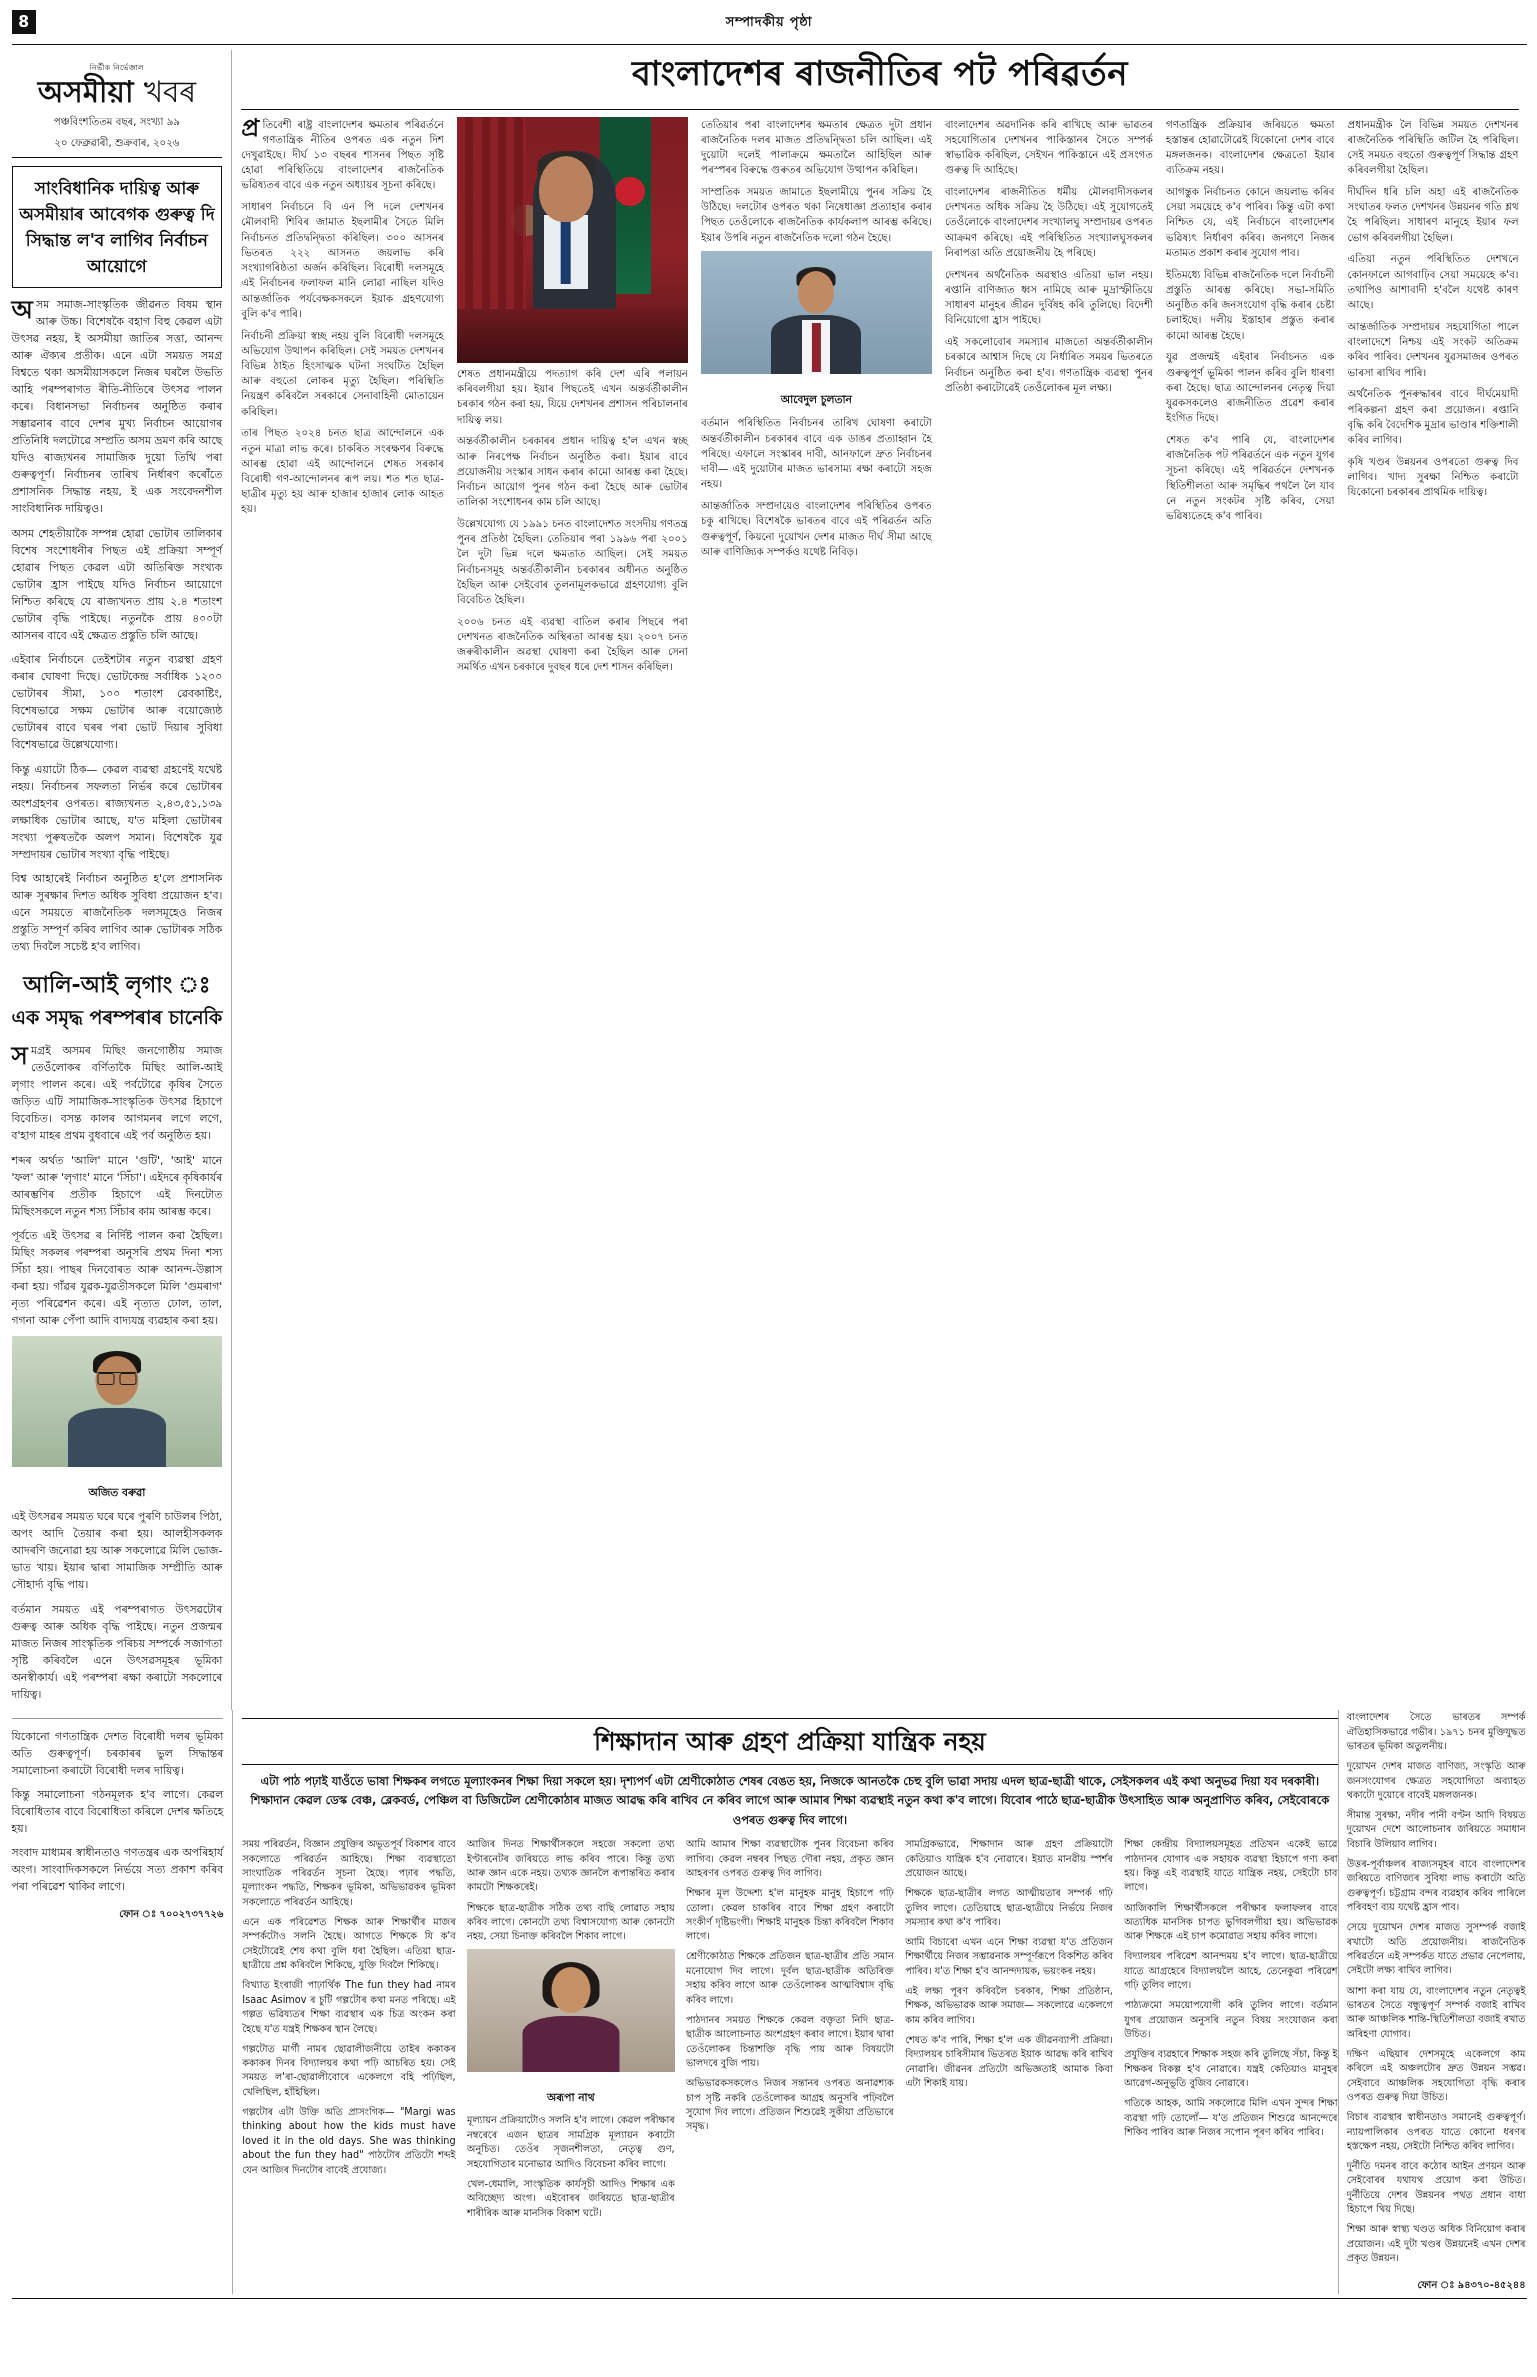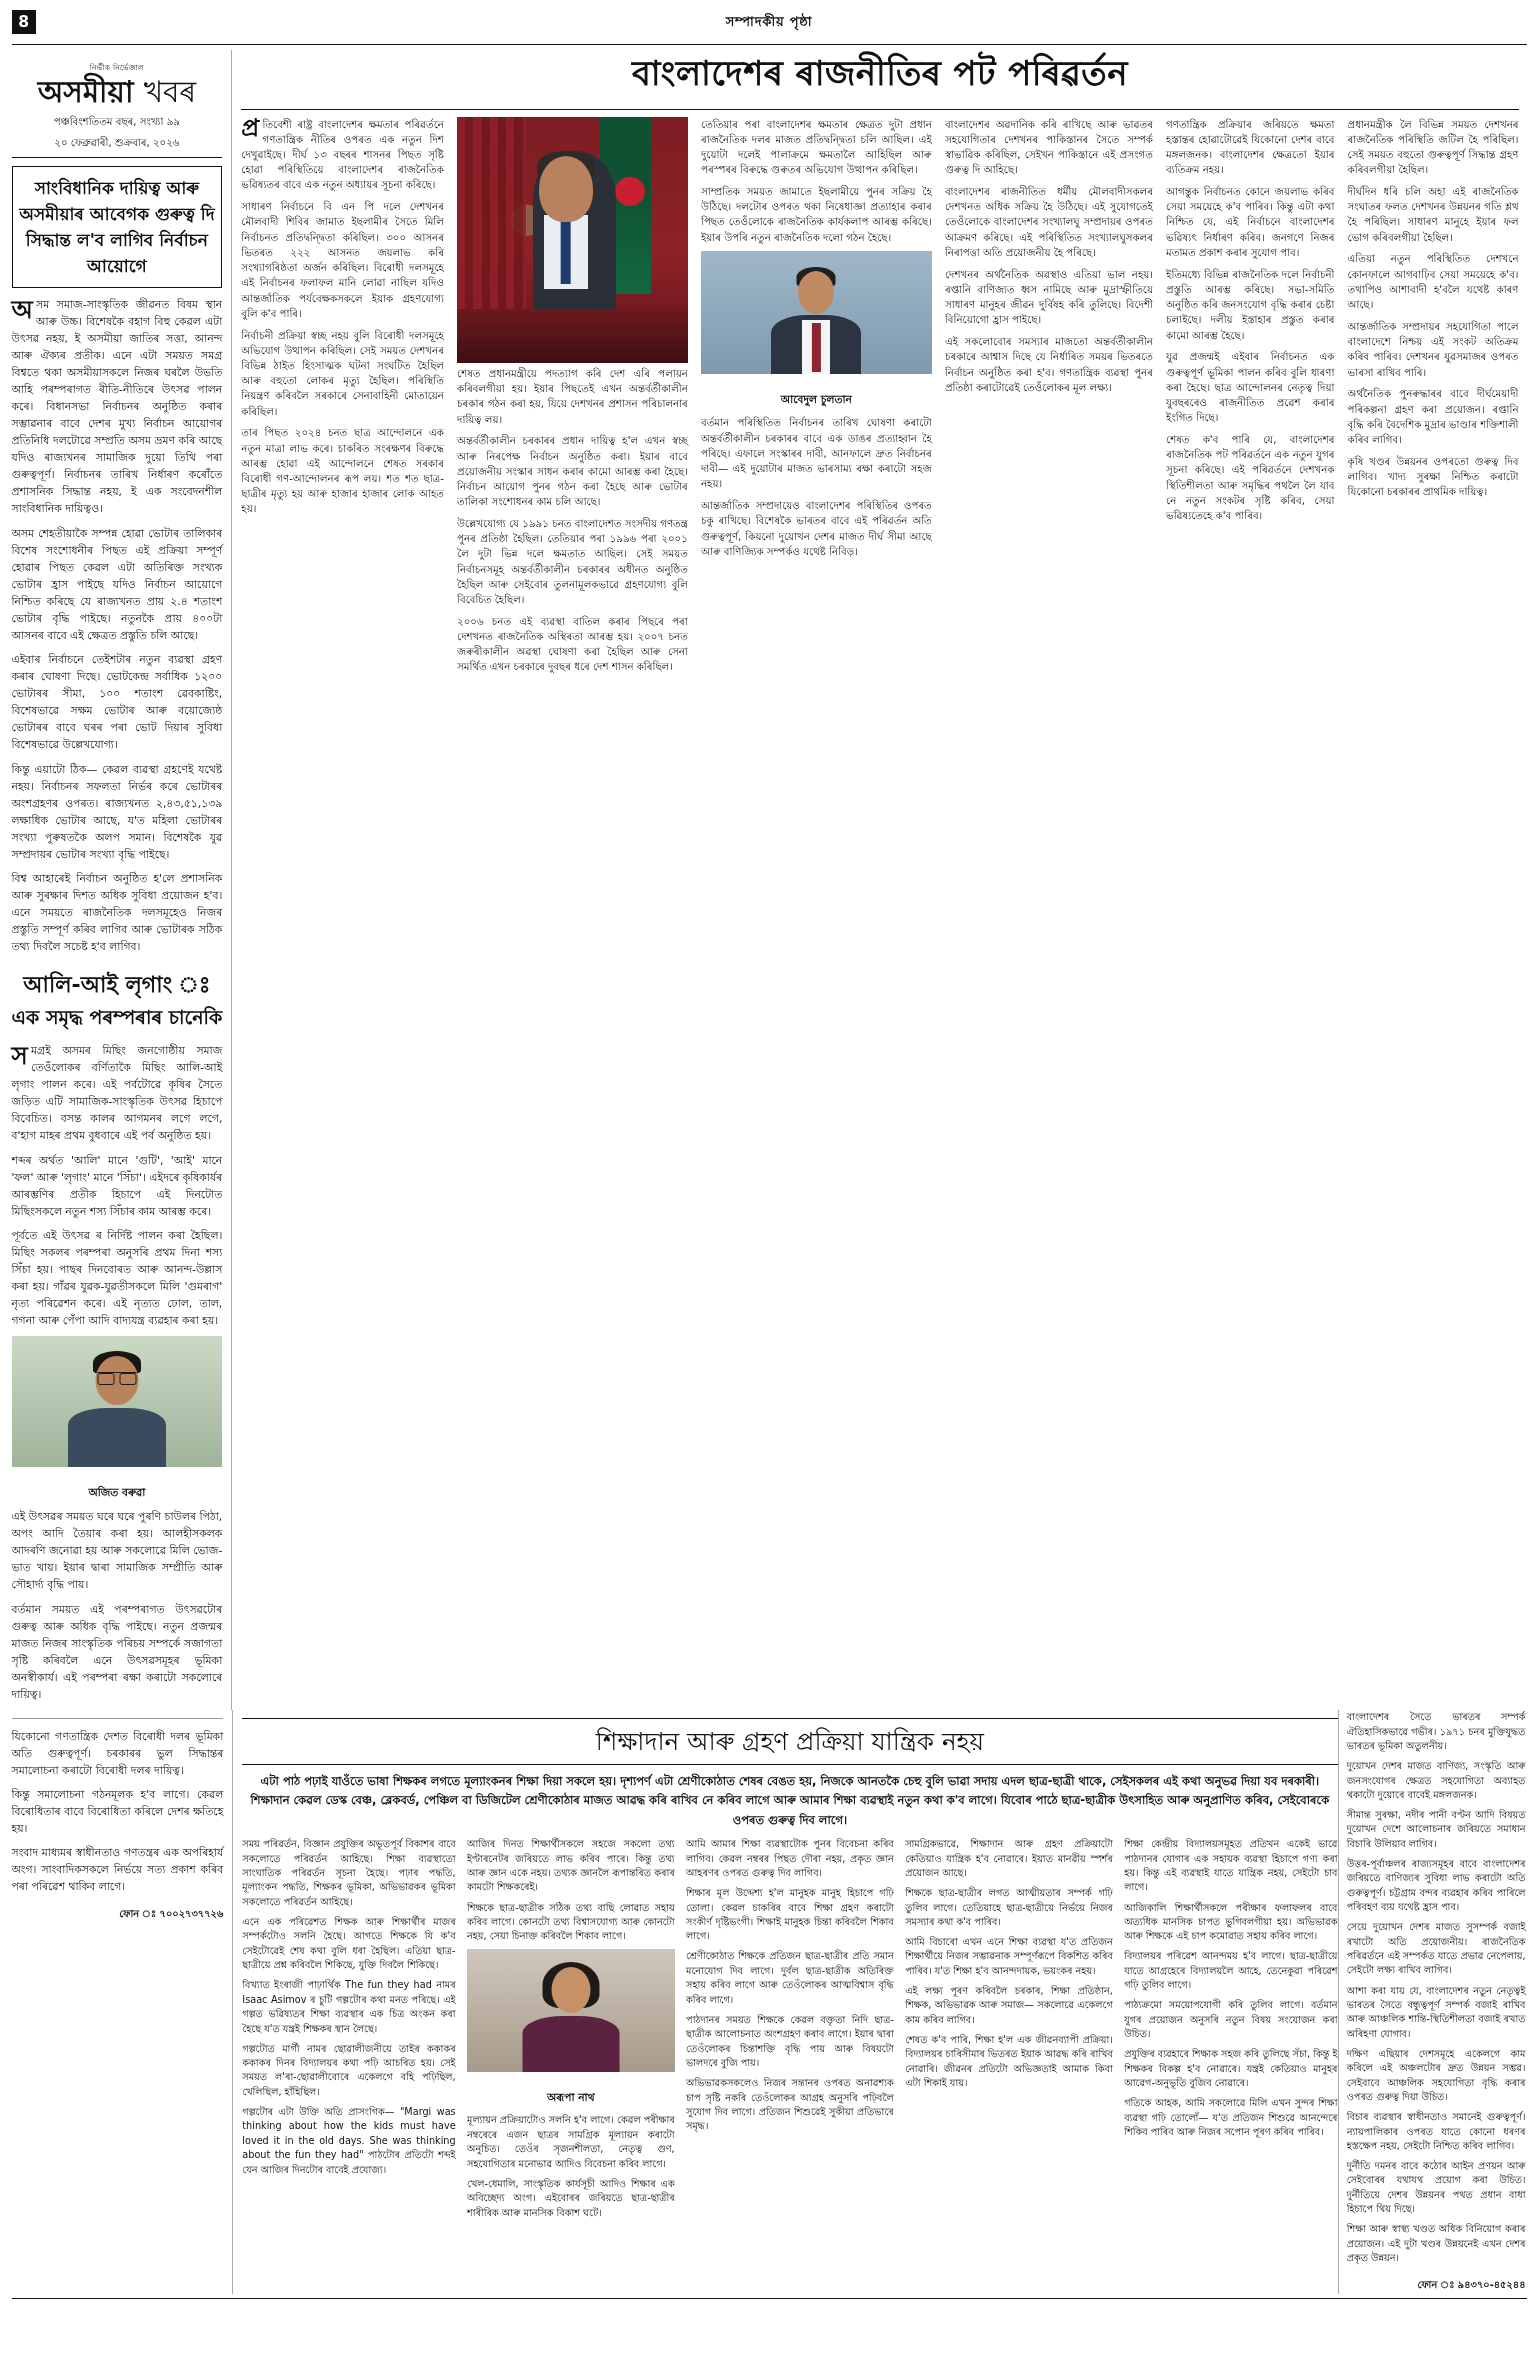"যুৱ প্ৰজন্মই এইবাৰ নিৰ্বাচনত এক" p { text: যুবছৰৰেও -> যুৱকসকলেও }
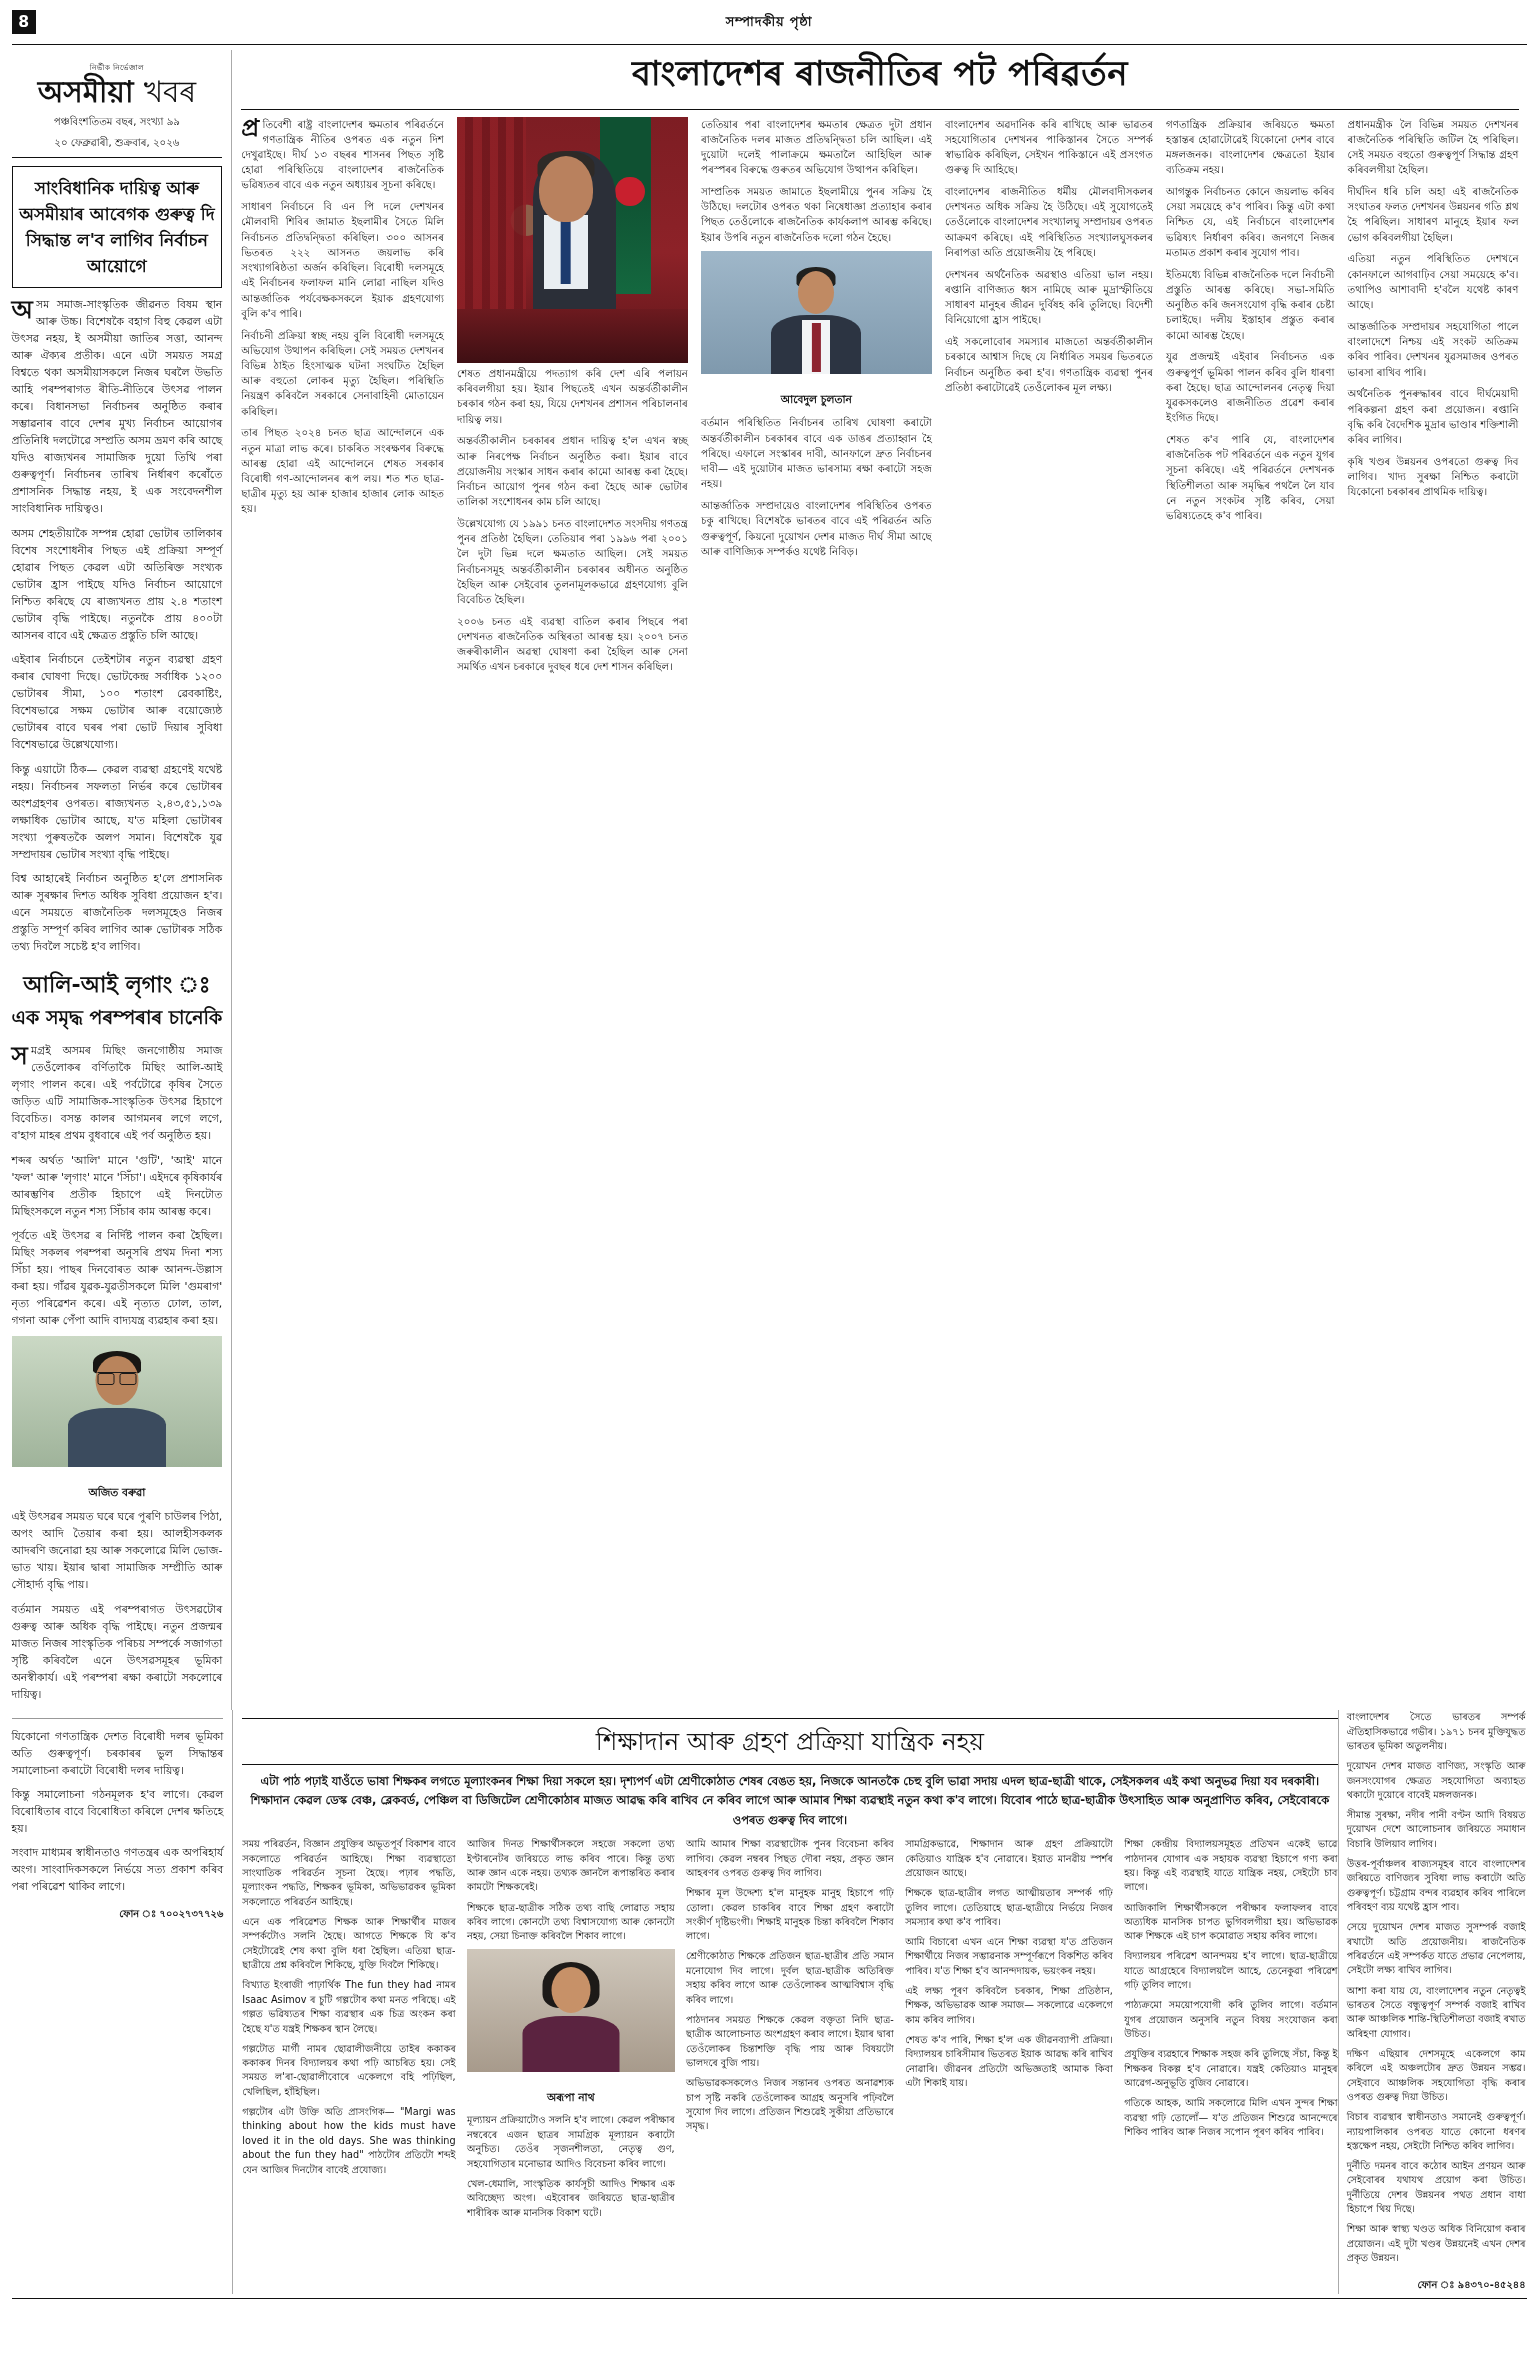"শিক্ষাদান আৰু গ্ৰহণ প্ৰক্ৰিয়া যান্ত্ৰিক" .band-title { font-weight: normal -> bold }
